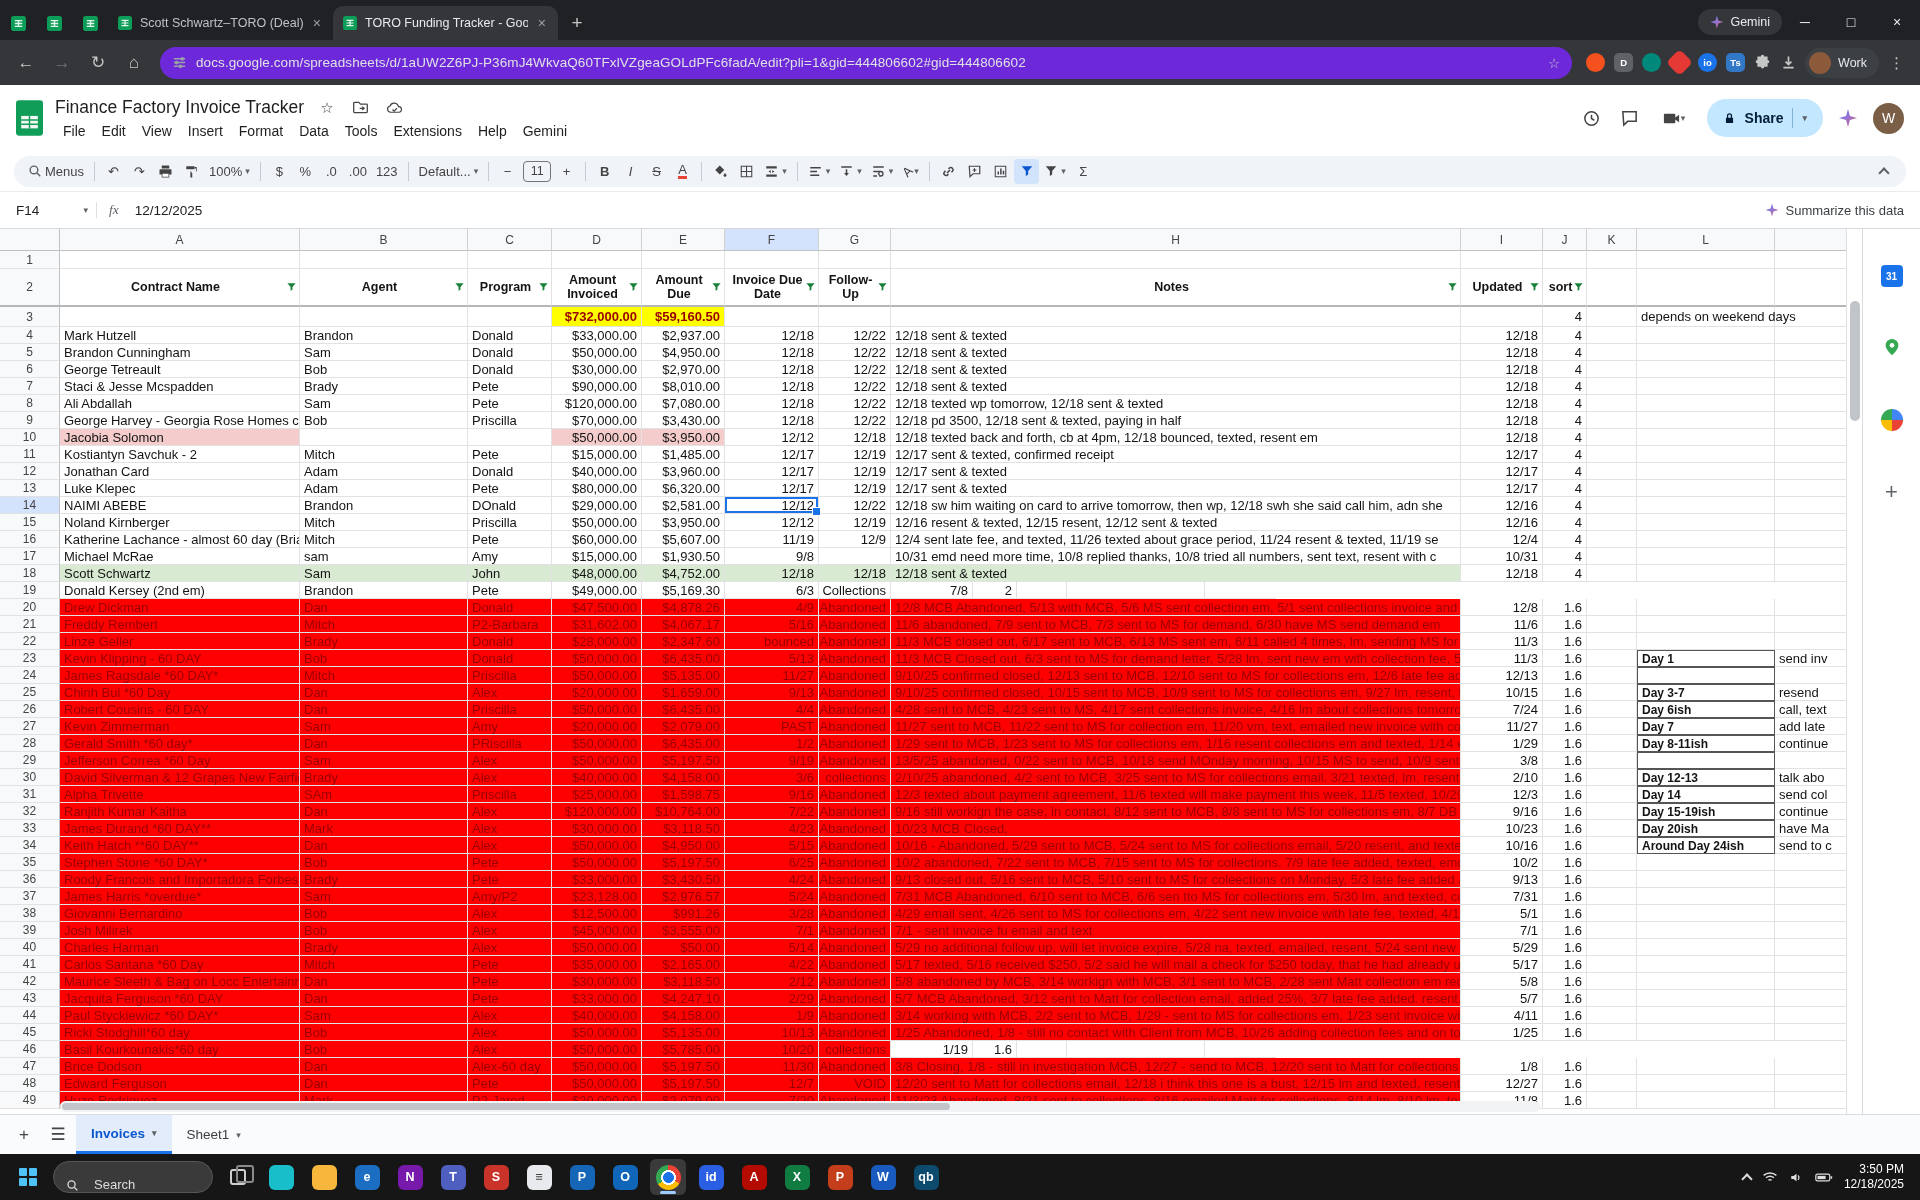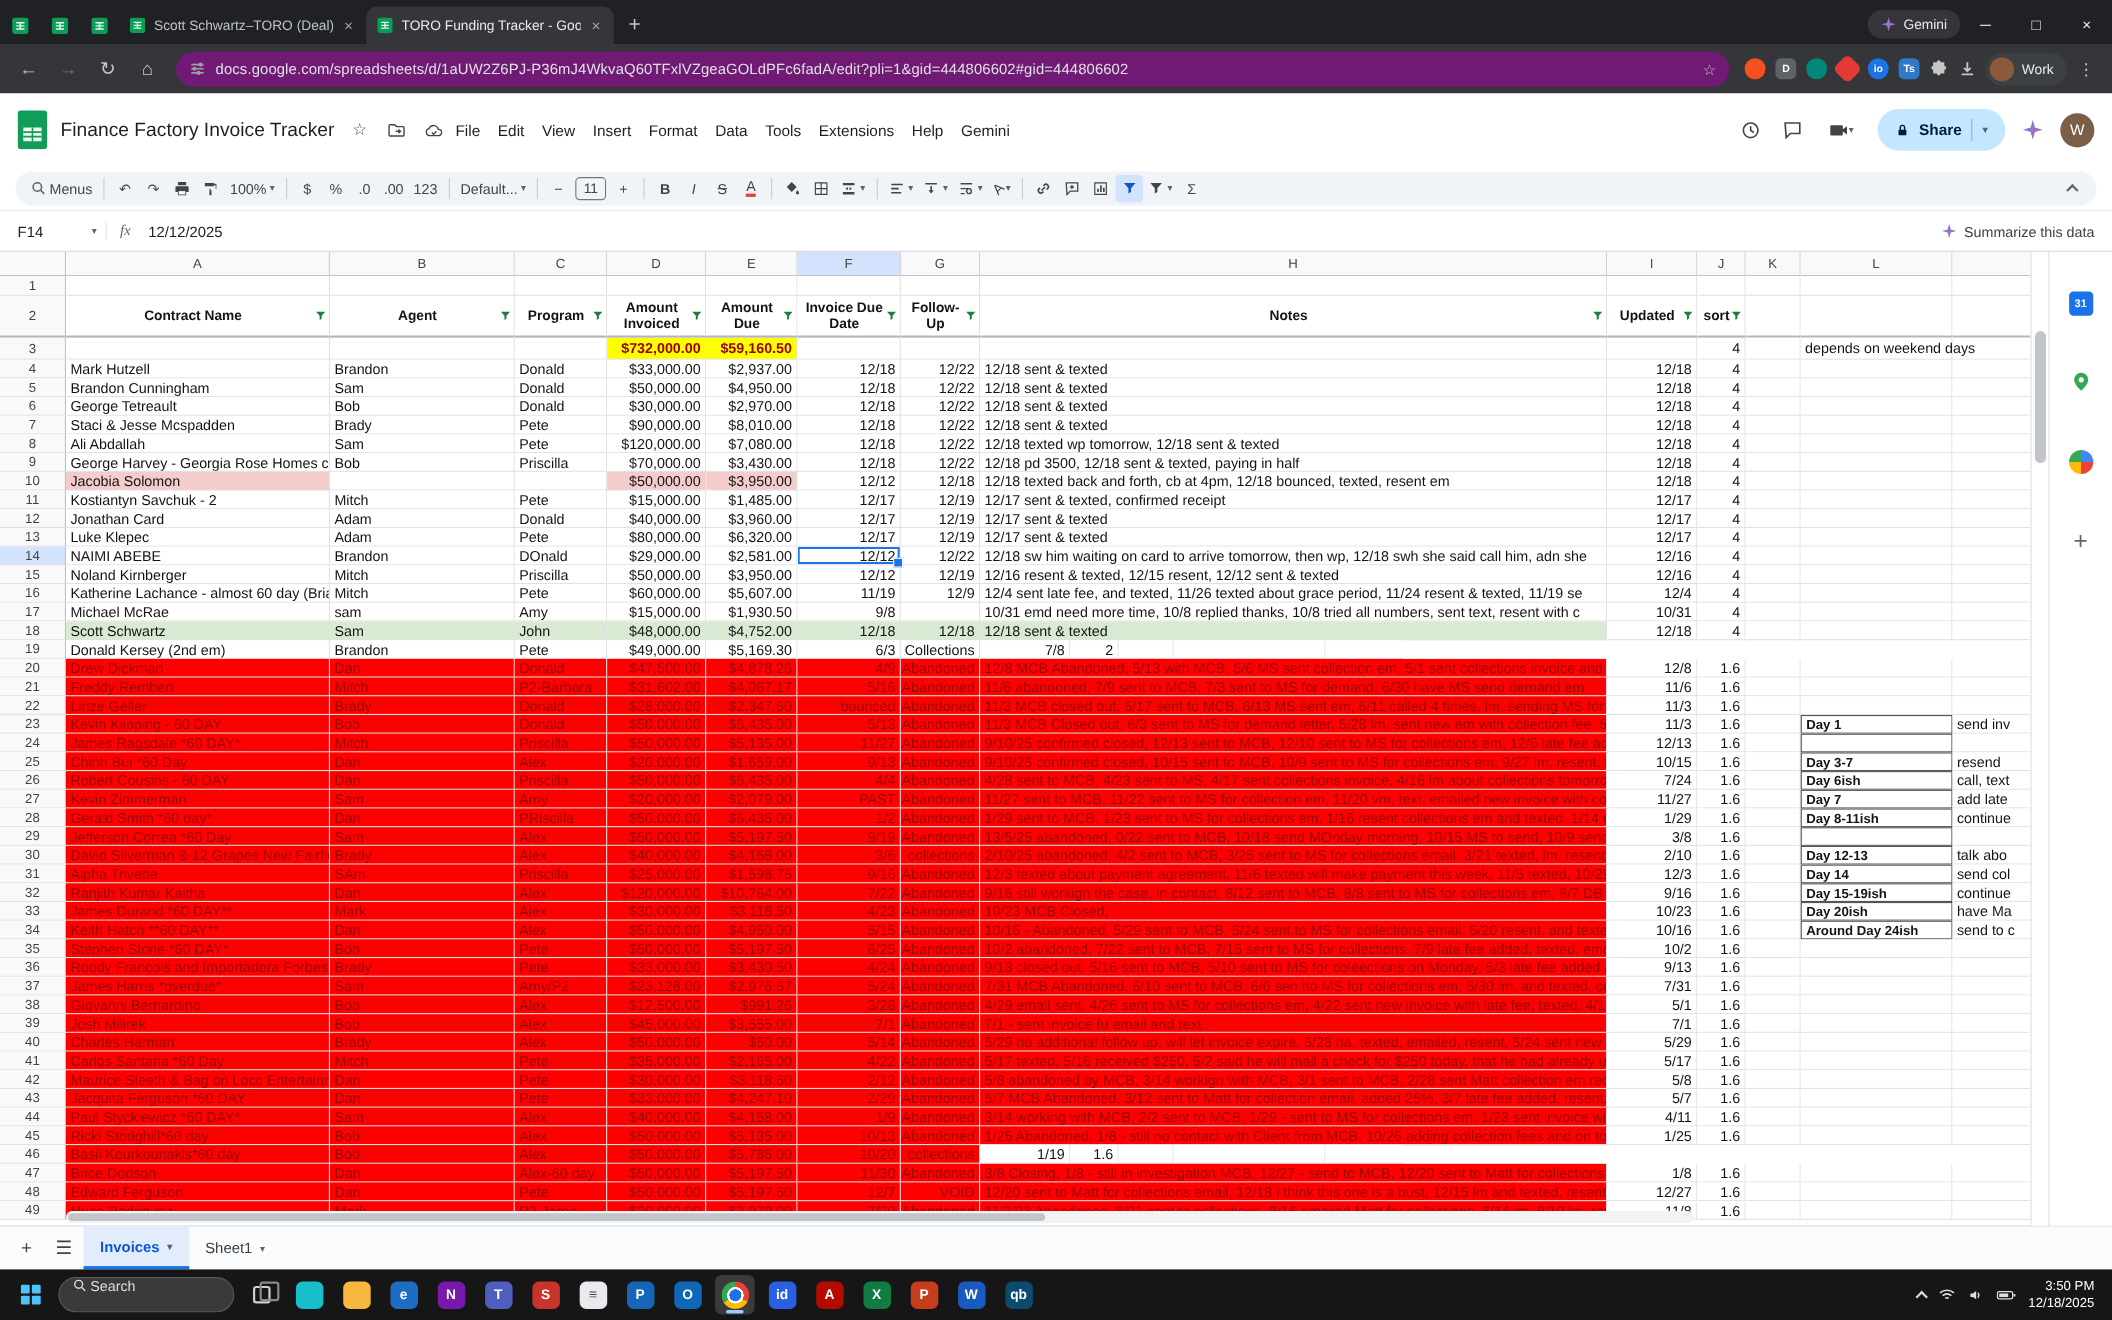"docs.google.com/spreadsheets/d/1aUW2Z6PJ" #urlpill { background: #701a75 -> #6d28d9 }
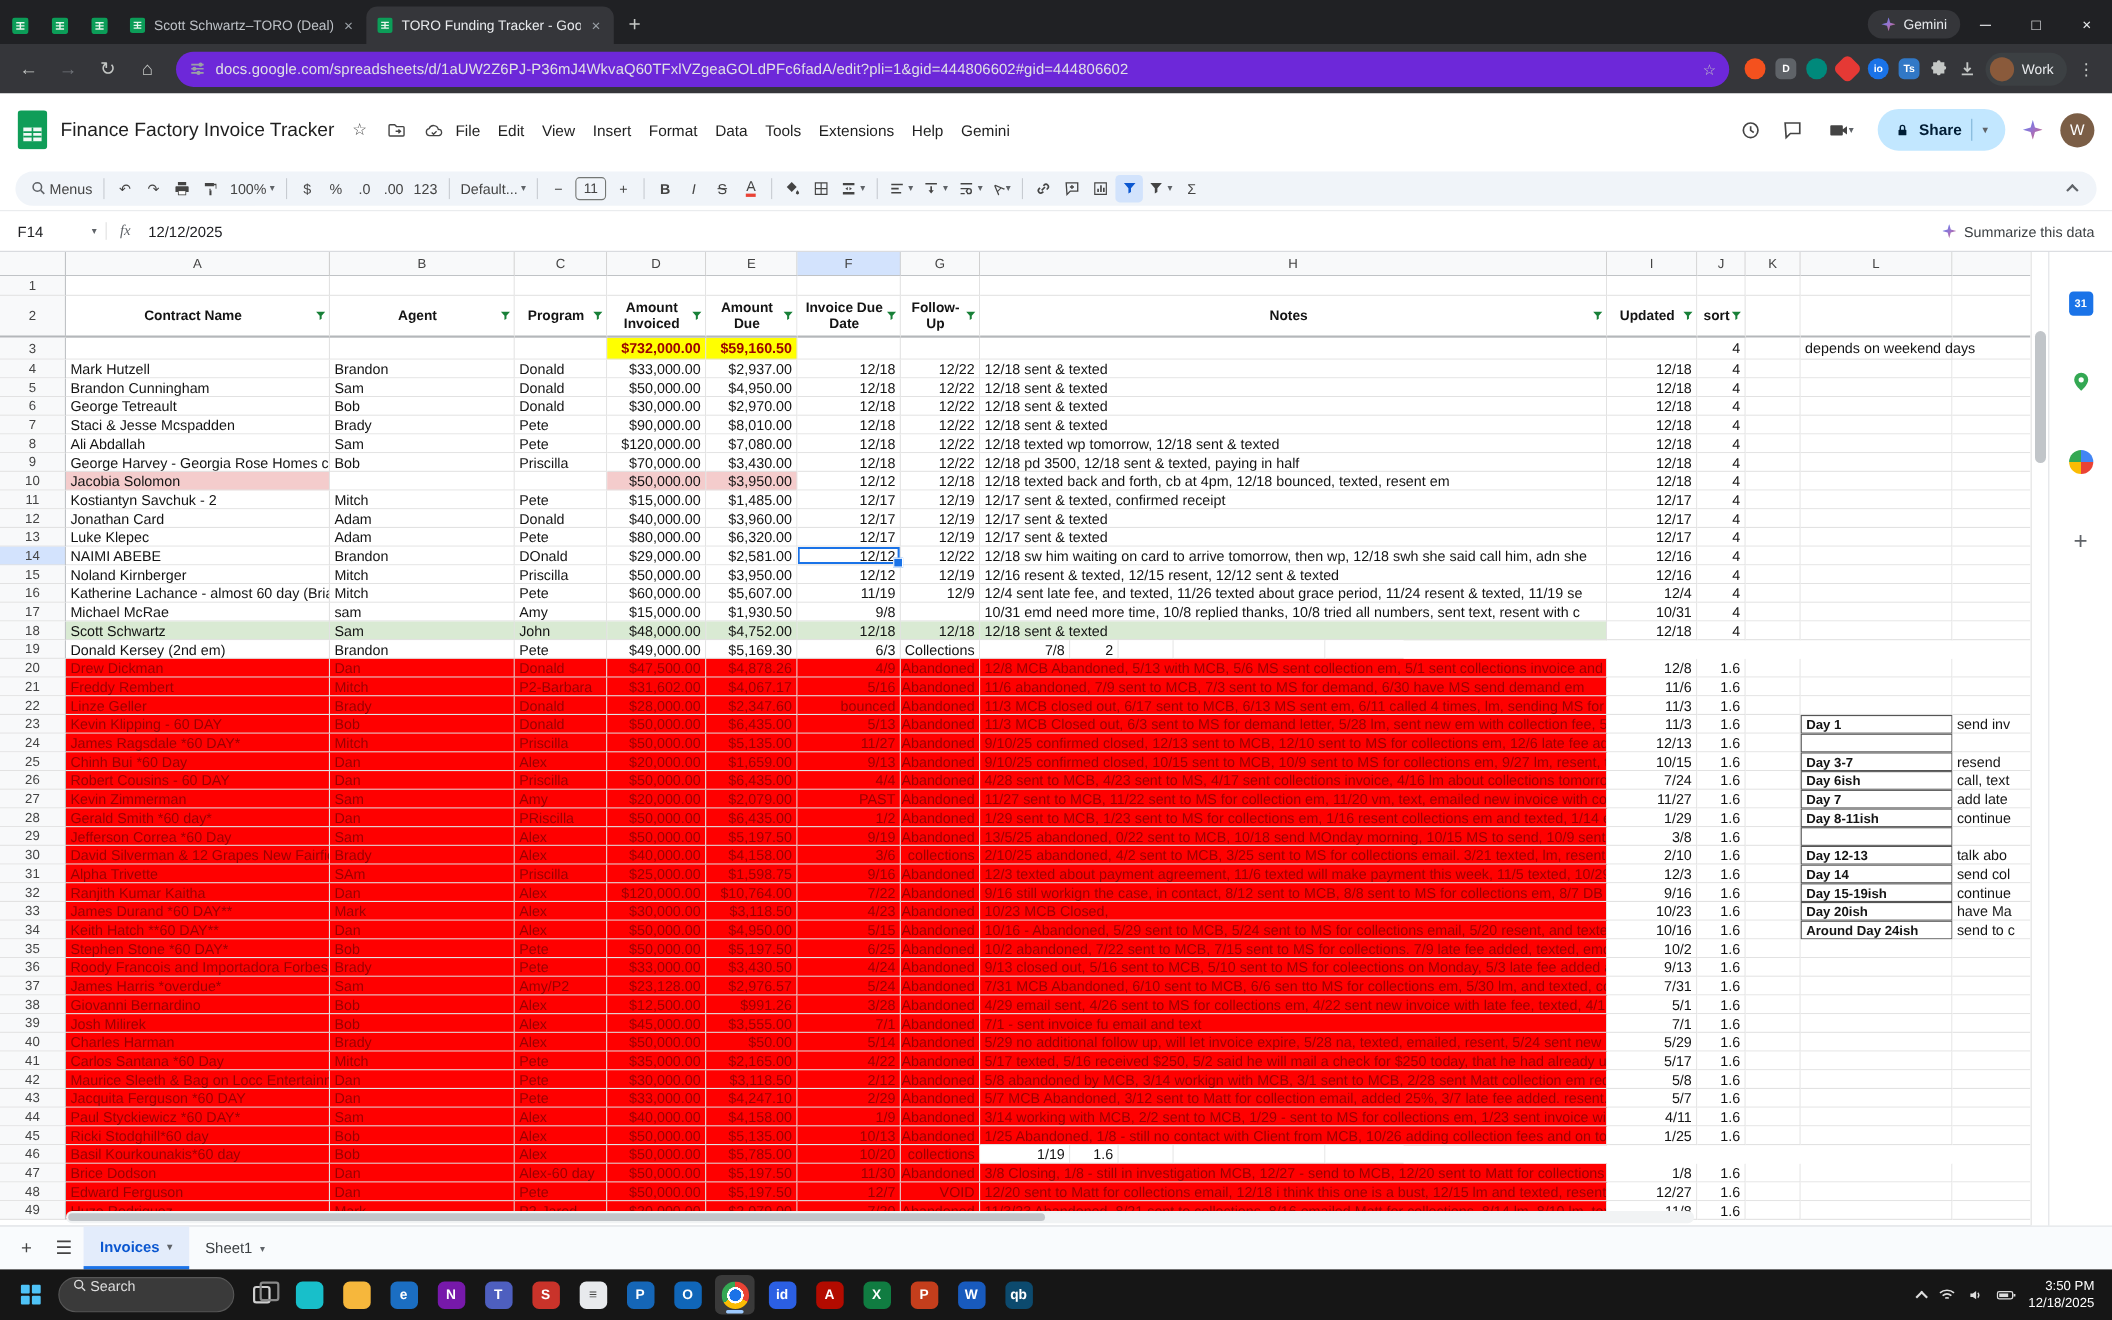"Finance Factory Invoice Tracker" .head-col { flex-direction: none -> column }
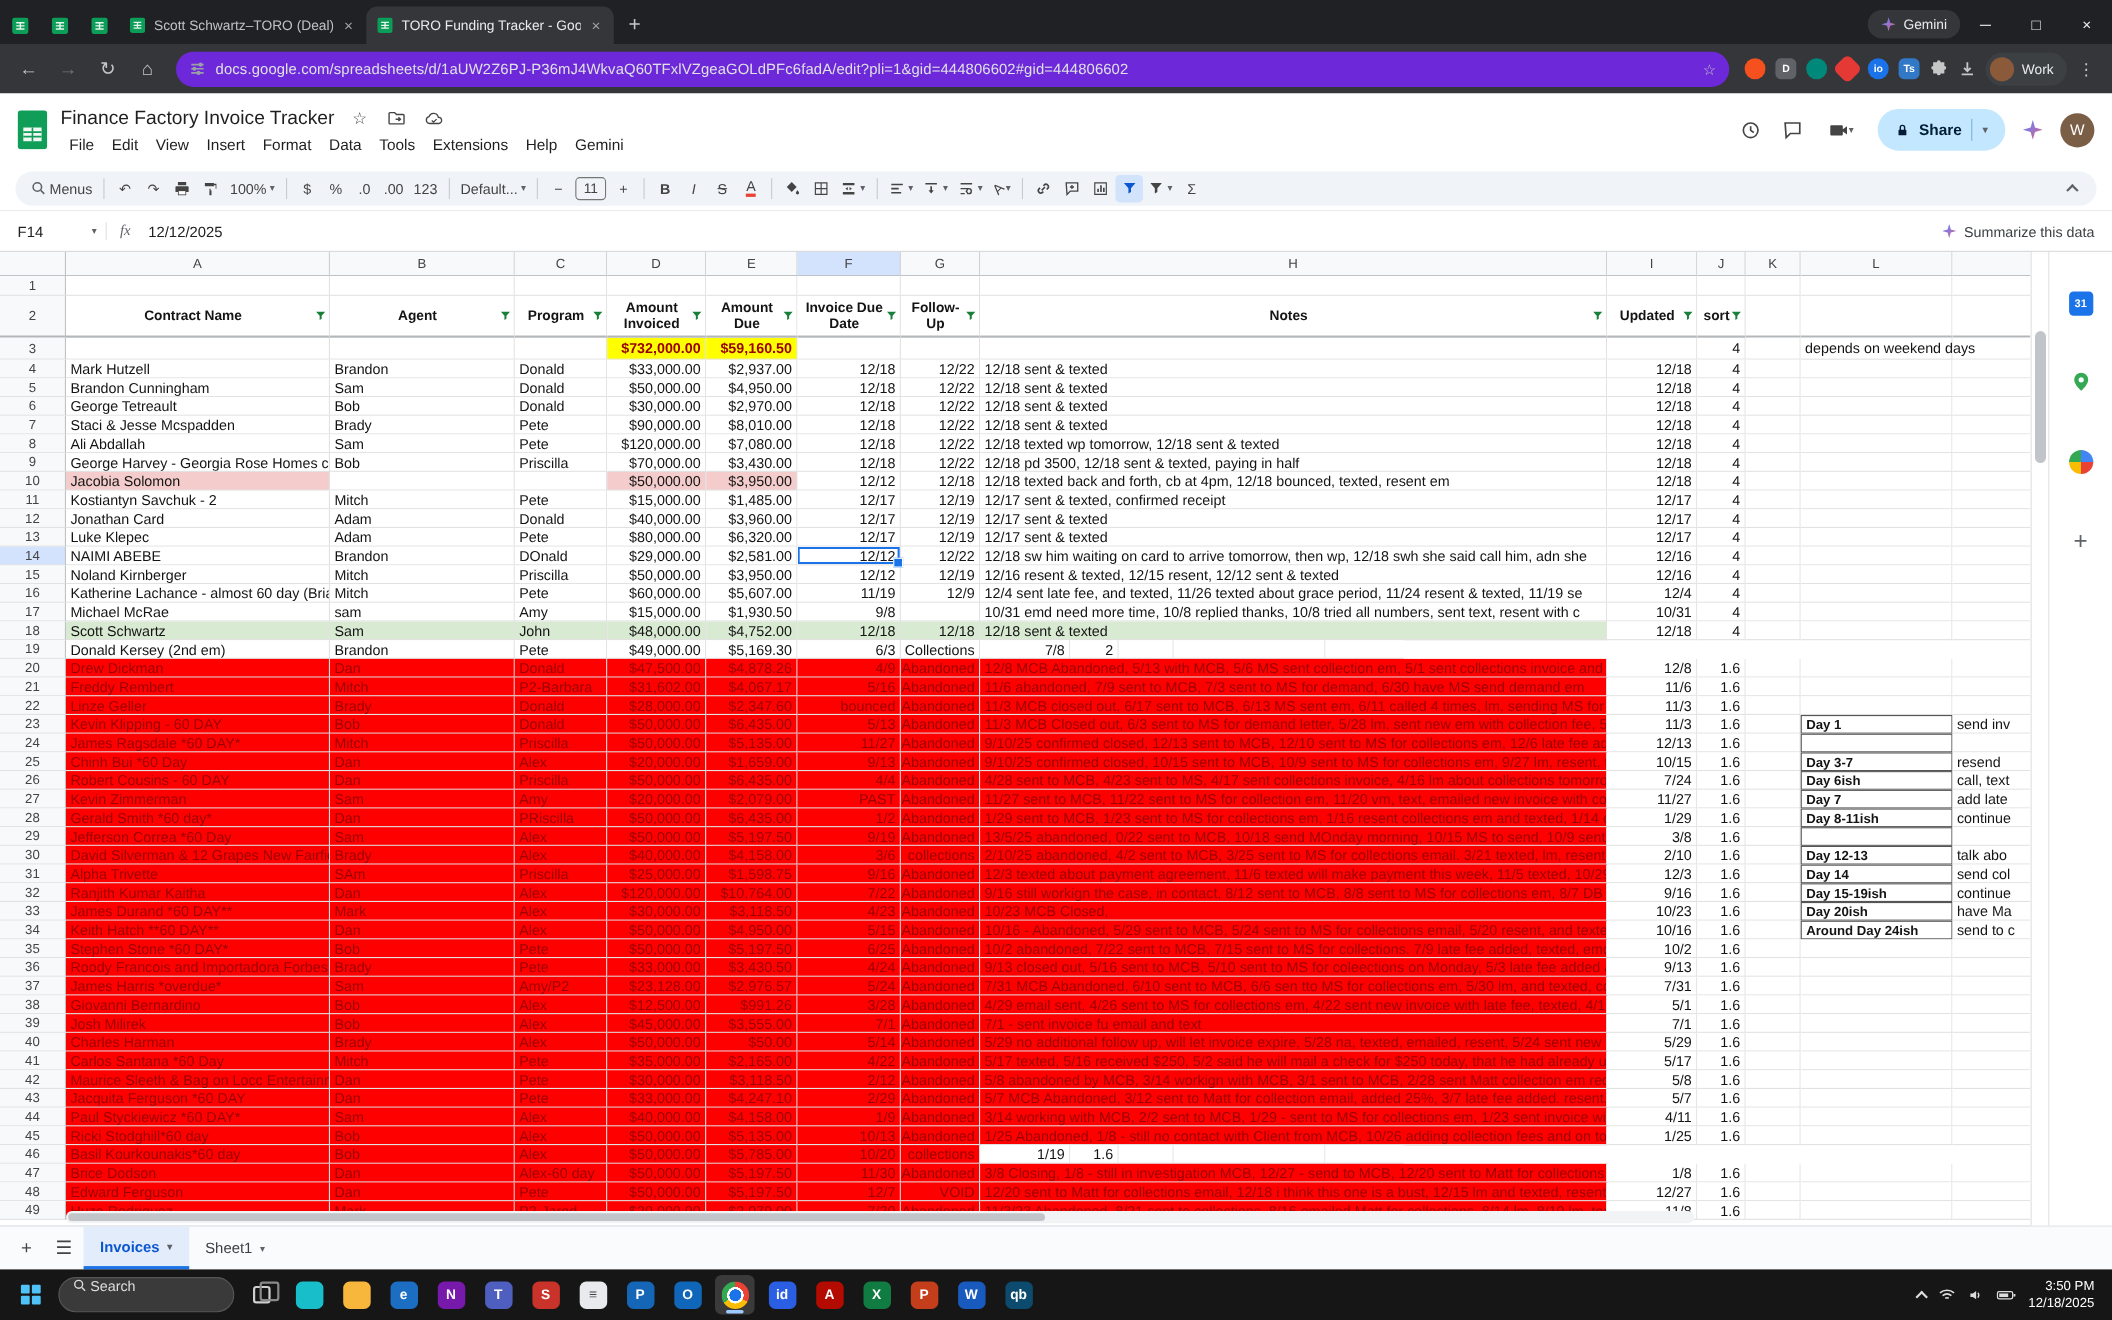"Search" #tb-search { align-items: flex-start -> flex-end; gap: 3px -> 15px }
